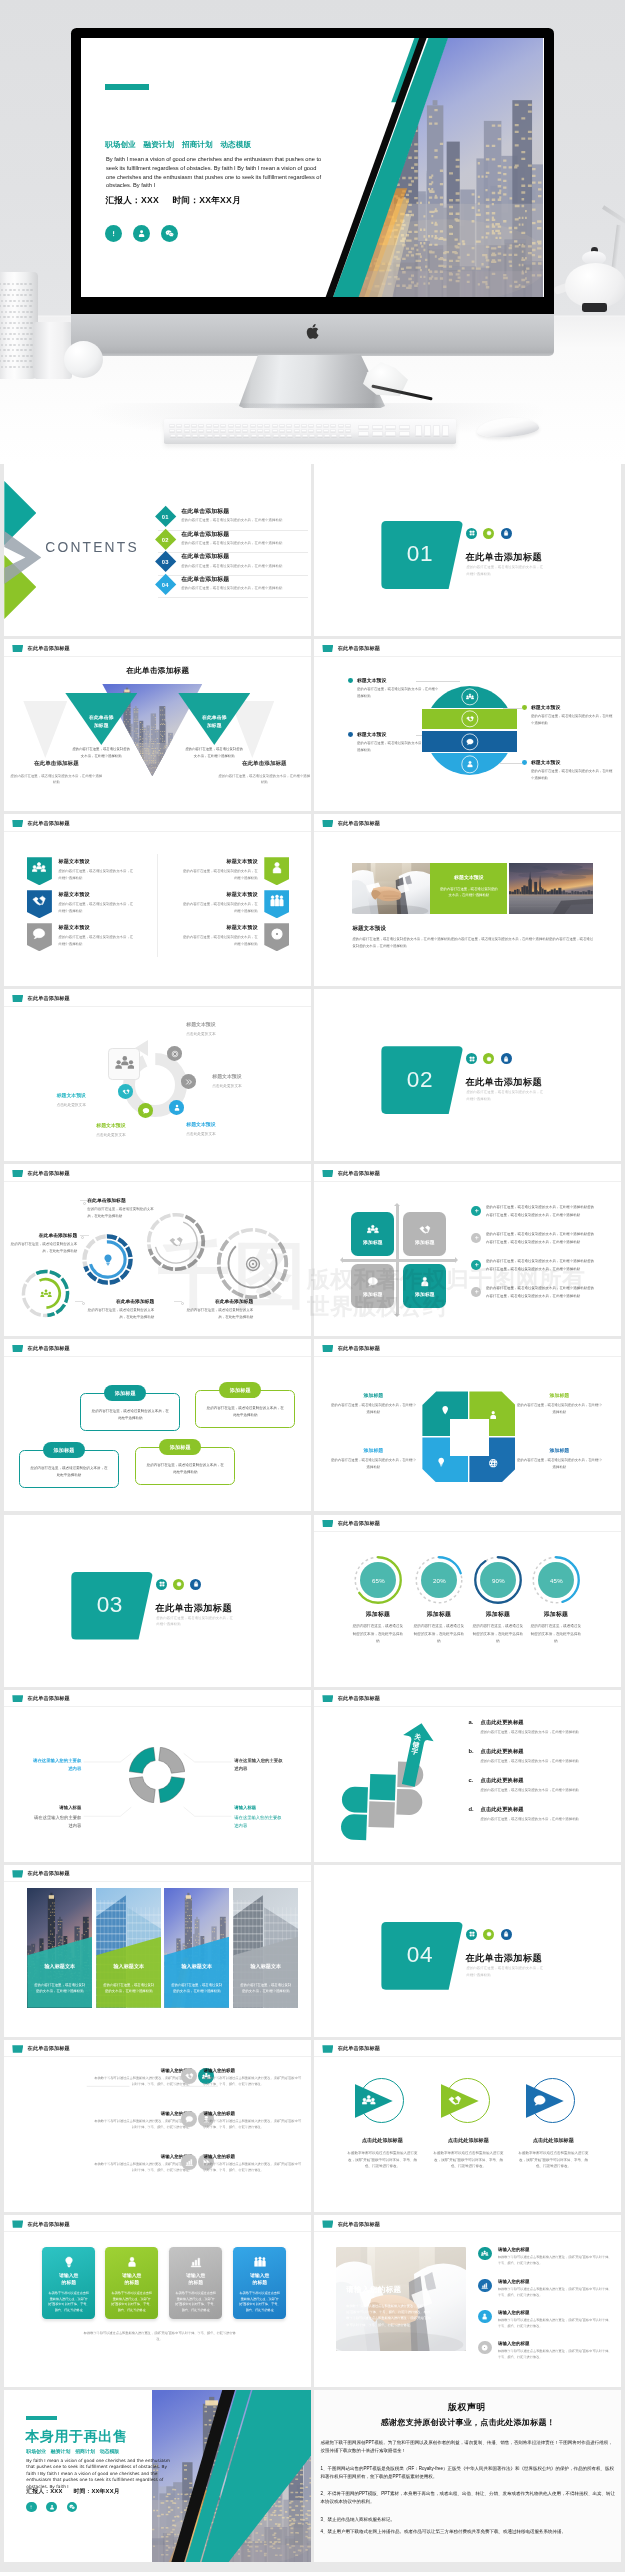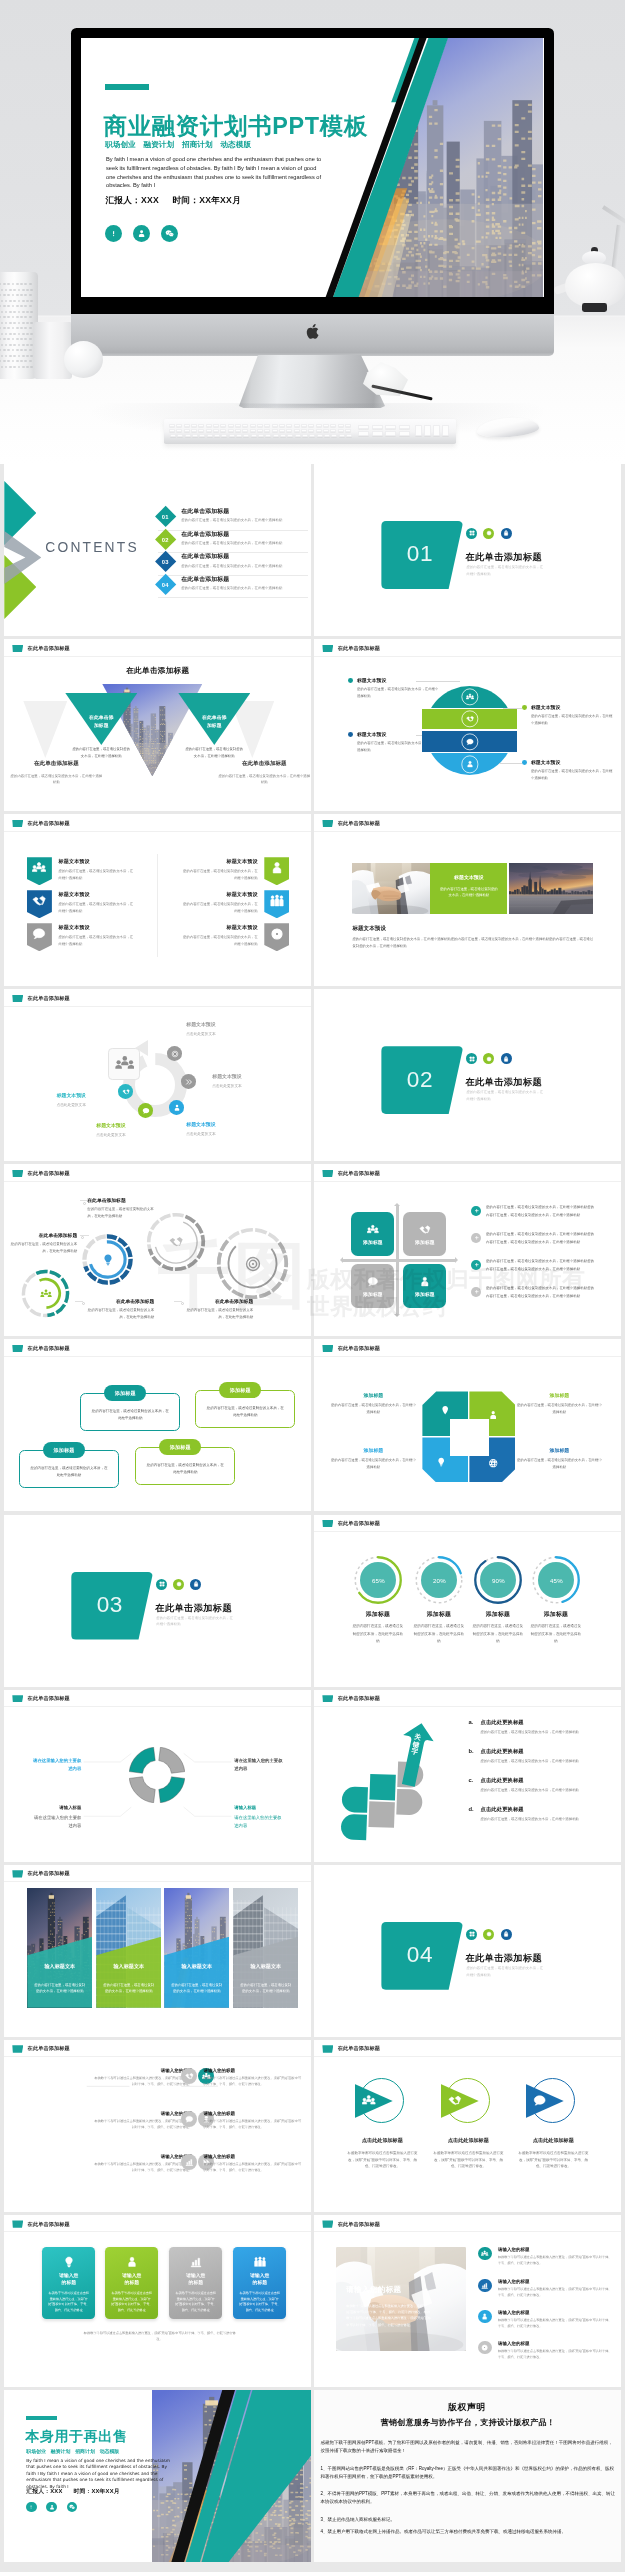"商业融资计划书PPT模板" div.sc-title { html: <div>商业融资计划书PPT模板</div> -> none }
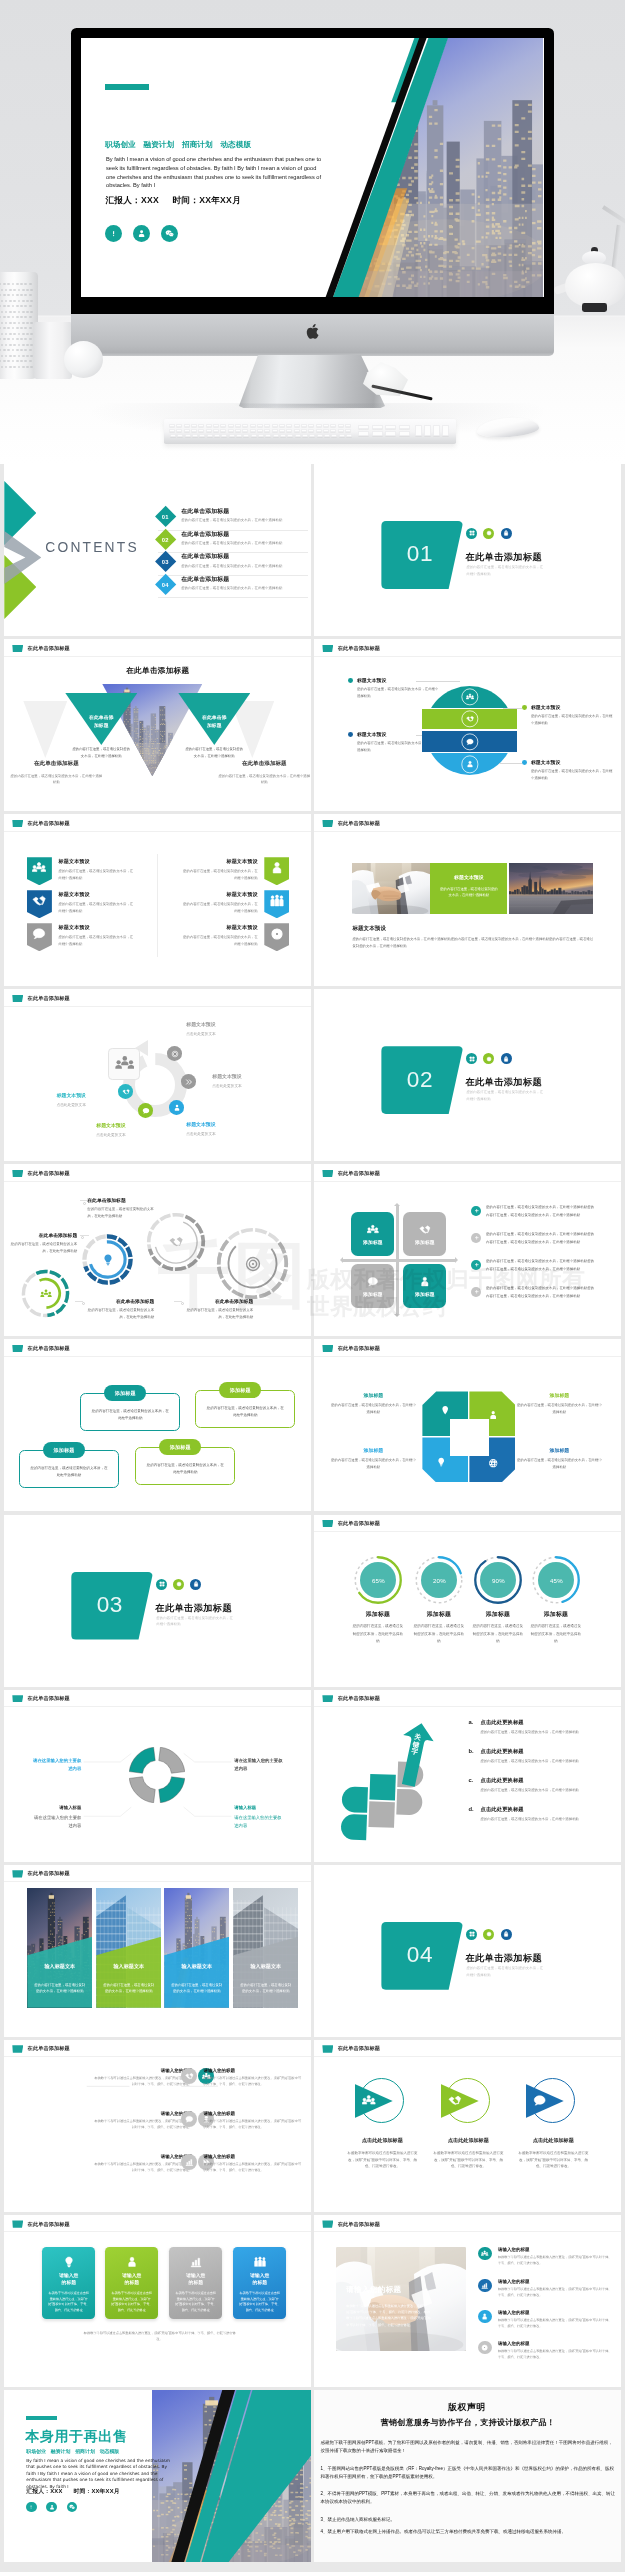"营销创意服务与协作平台，支持设计版权产品！" div.cp-sub { text: 营销创意服务与协作平台，支持设计版权产品 -> 感谢您支持原创设计事业，点击此处添加标题 }
